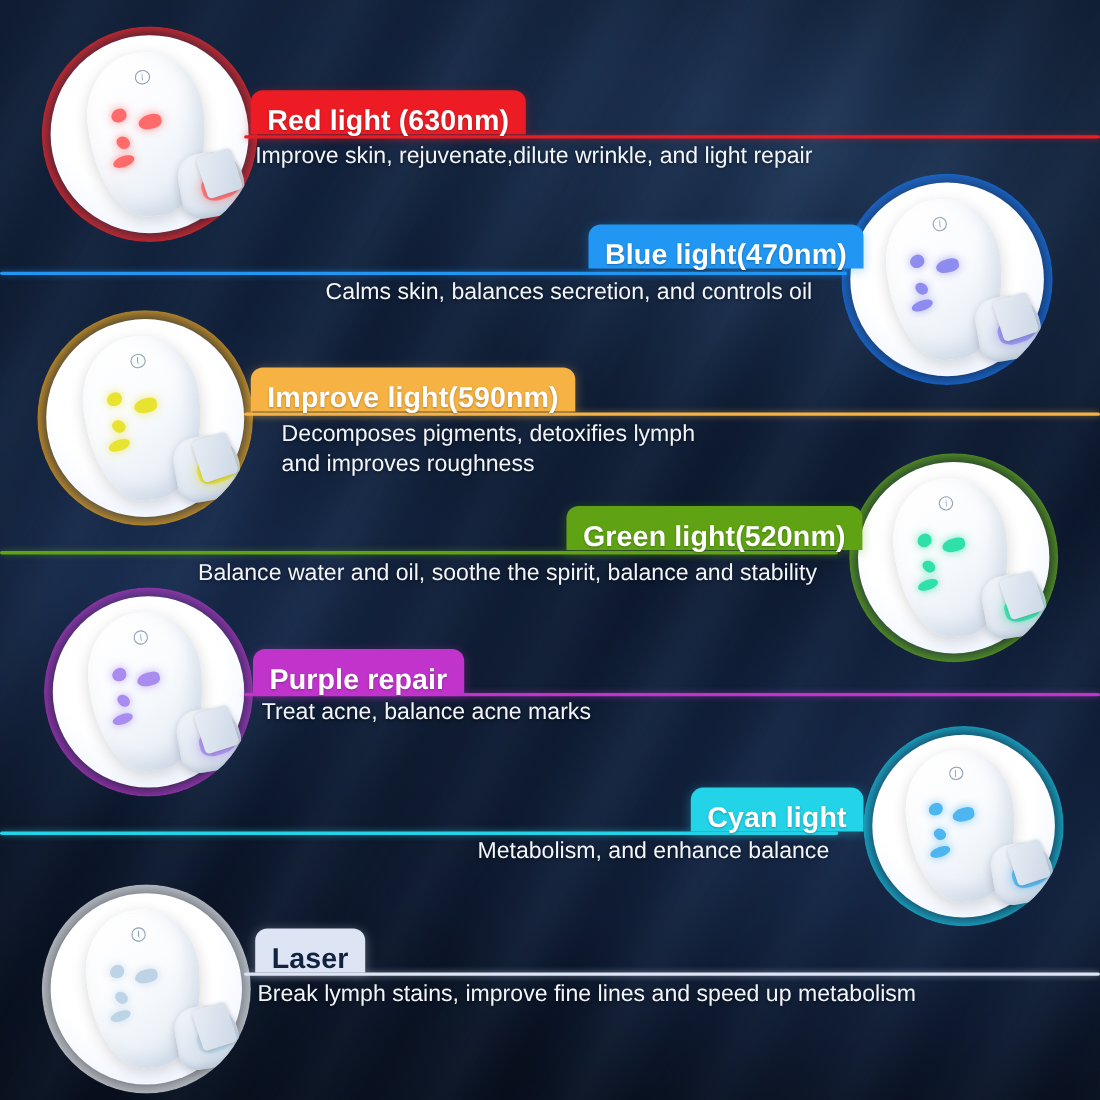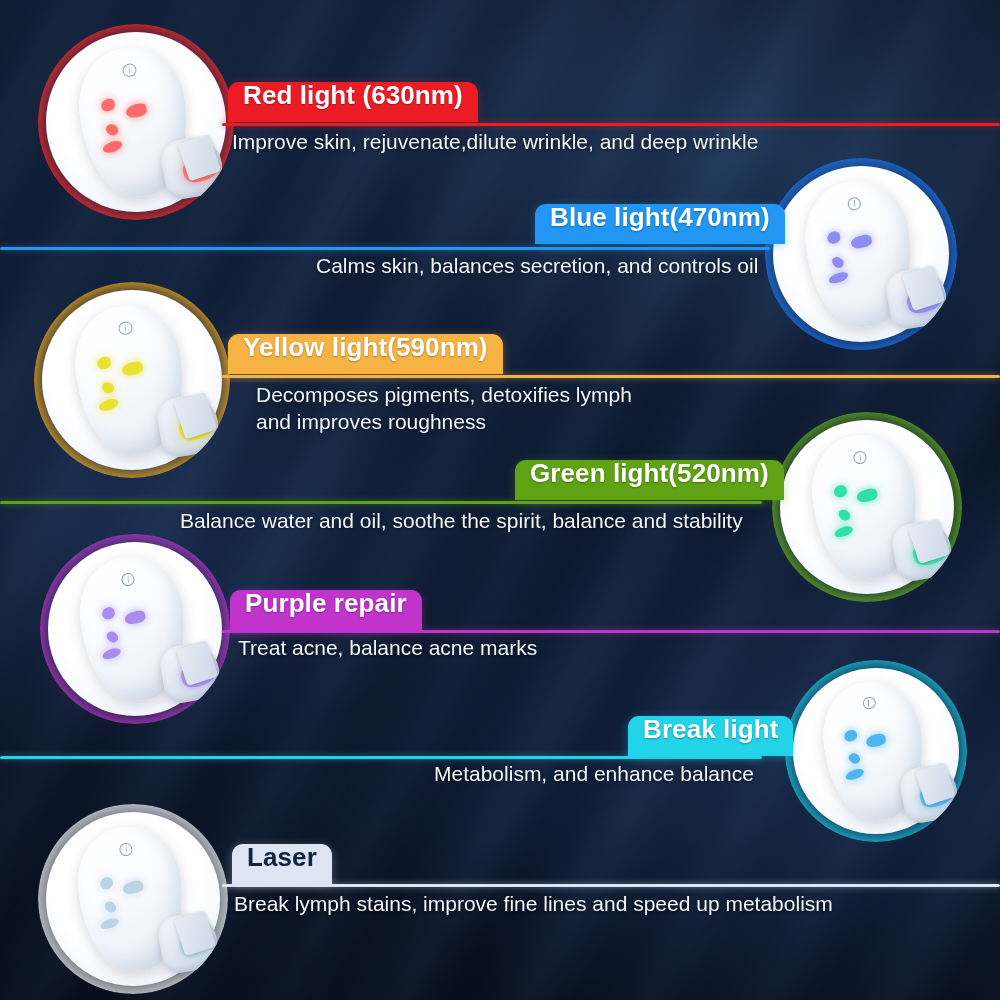"Red light (630nm)" .badge { align-items: flex-start -> flex-end }
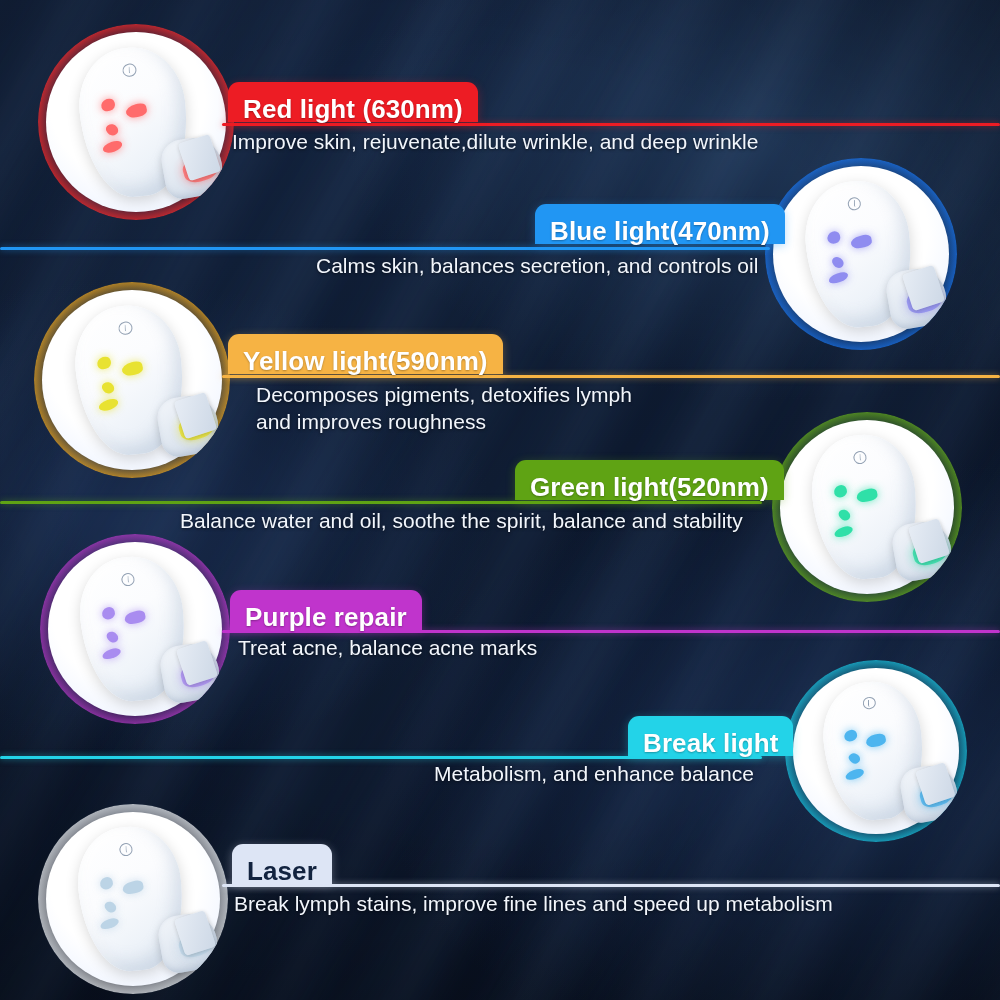"Improve skin, rejuvenate,dilute wrinkle," div.desc { text: deep wrinkle -> light repair }
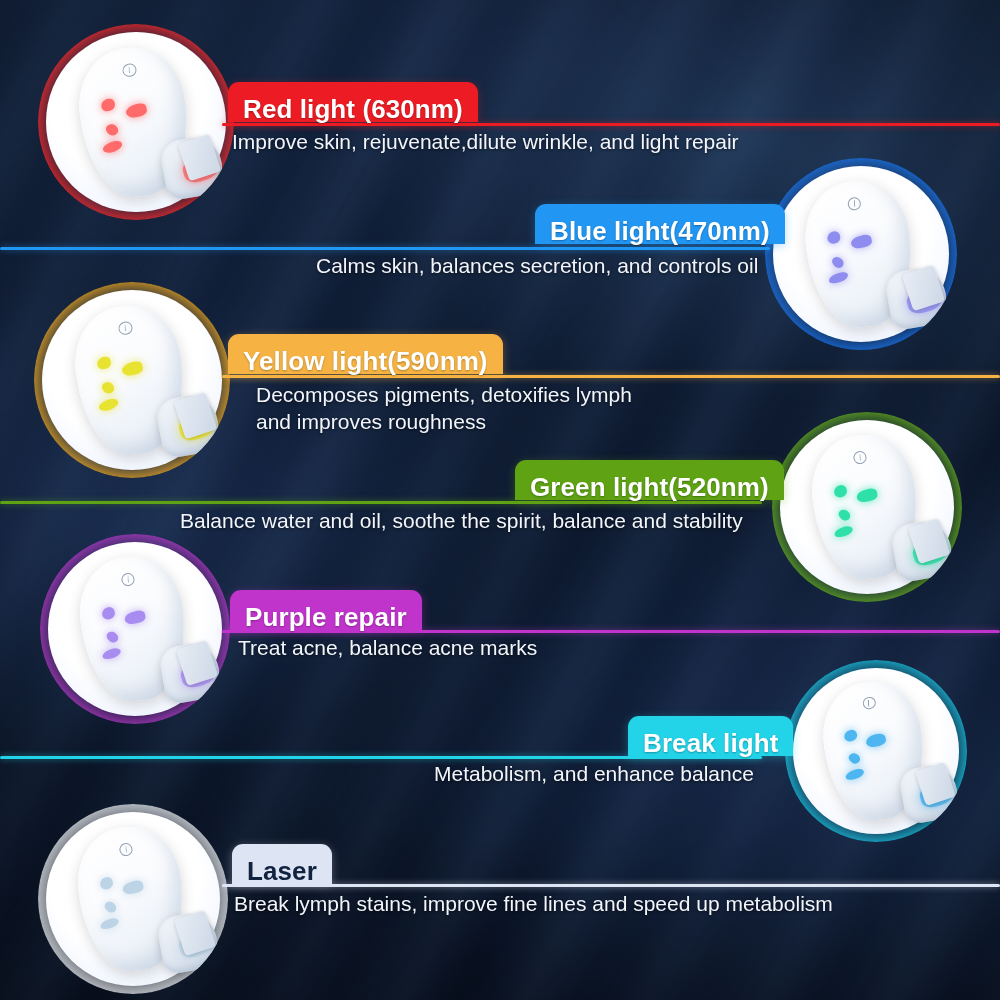"Calms skin, balances secretion, and" div.desc { left: 316px -> 296px }
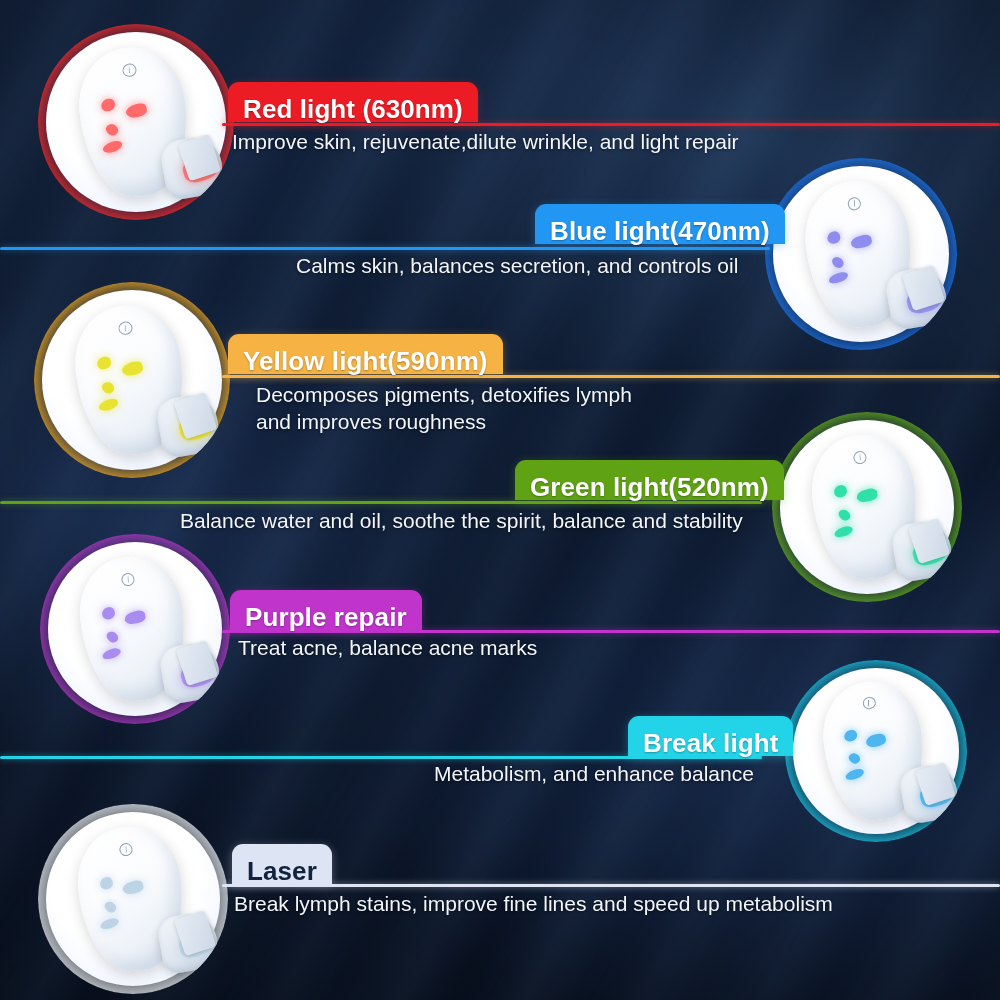"Yellow light(590nm)" span { text: Yellow -> Improve }
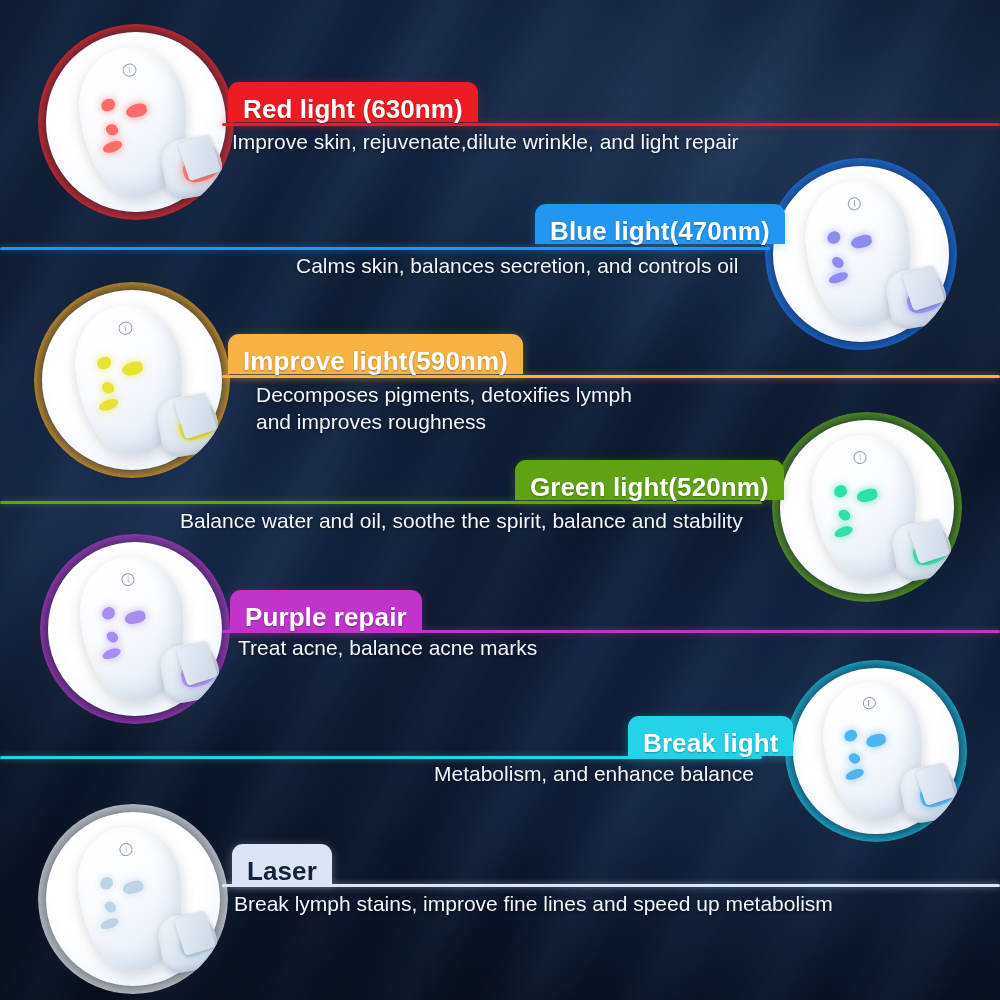"Break light" span { text: Break -> Cyan }
